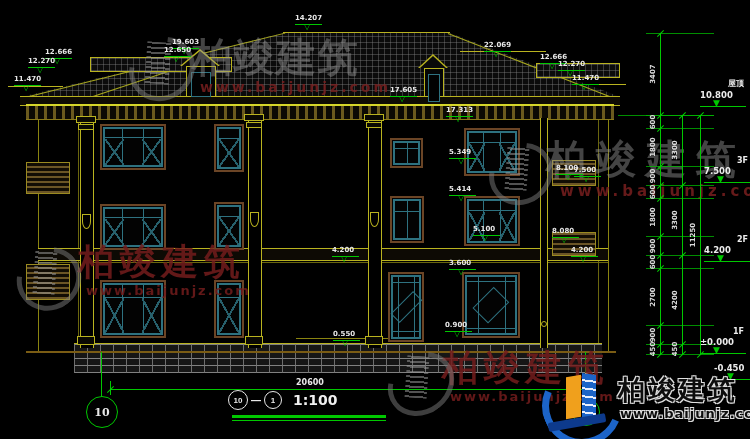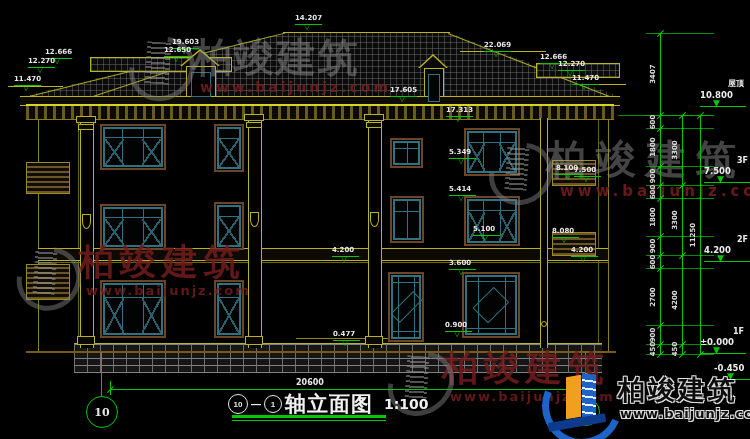"0.477" span.t { text: 0.477 -> 0.550 }
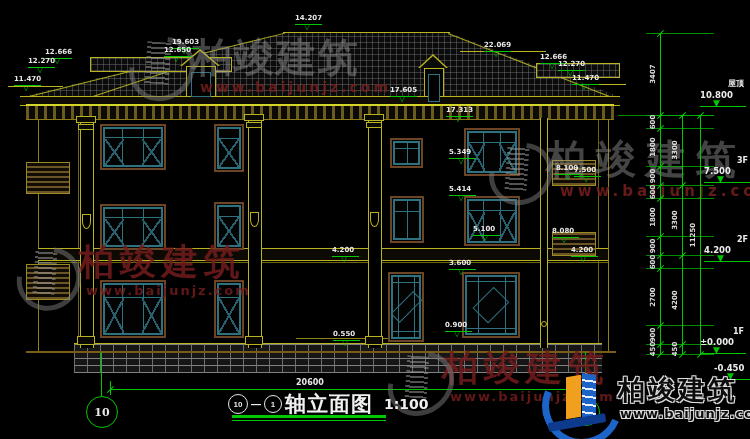"轴立面图" span { html: <span>轴立面图</span> -> none }
